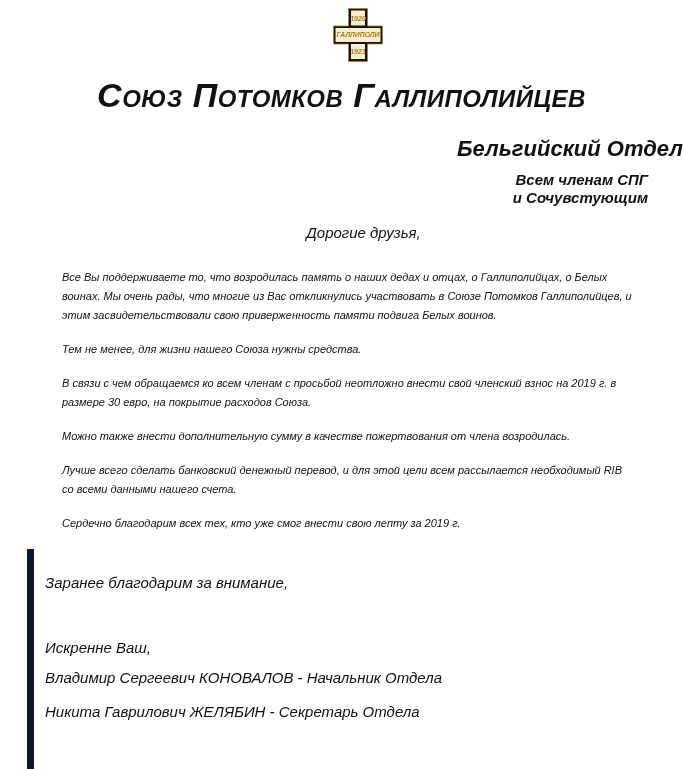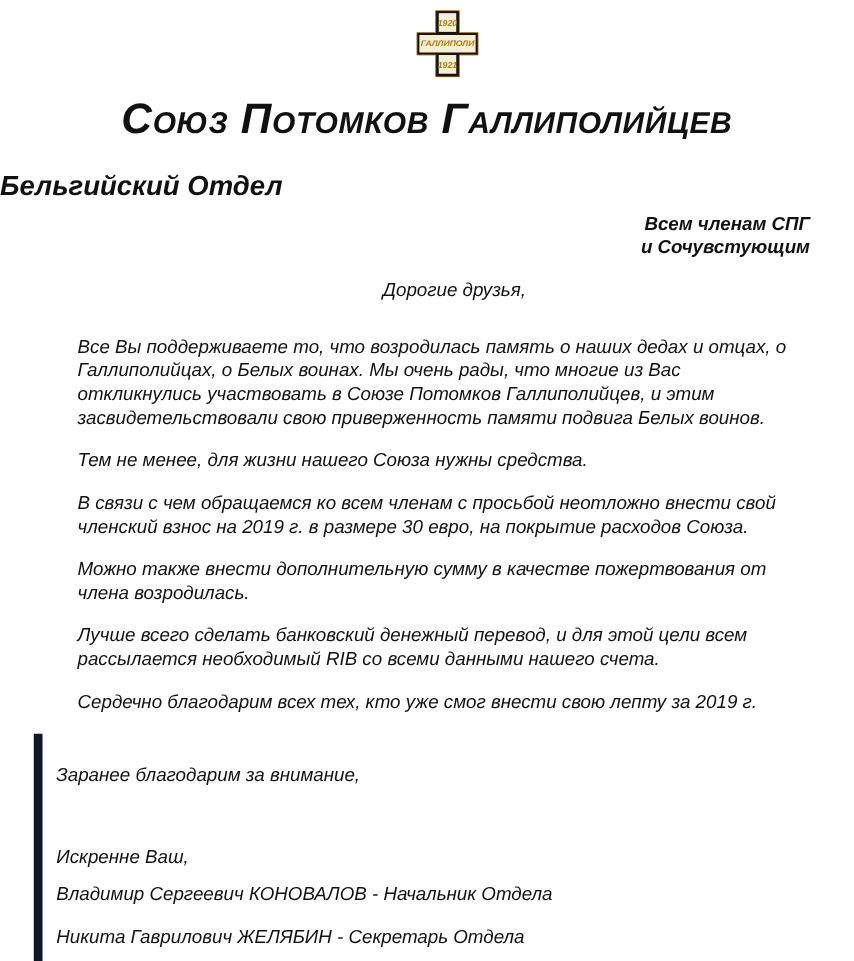"Бельгийский Отдел" .dept-title { text-align: left -> right }
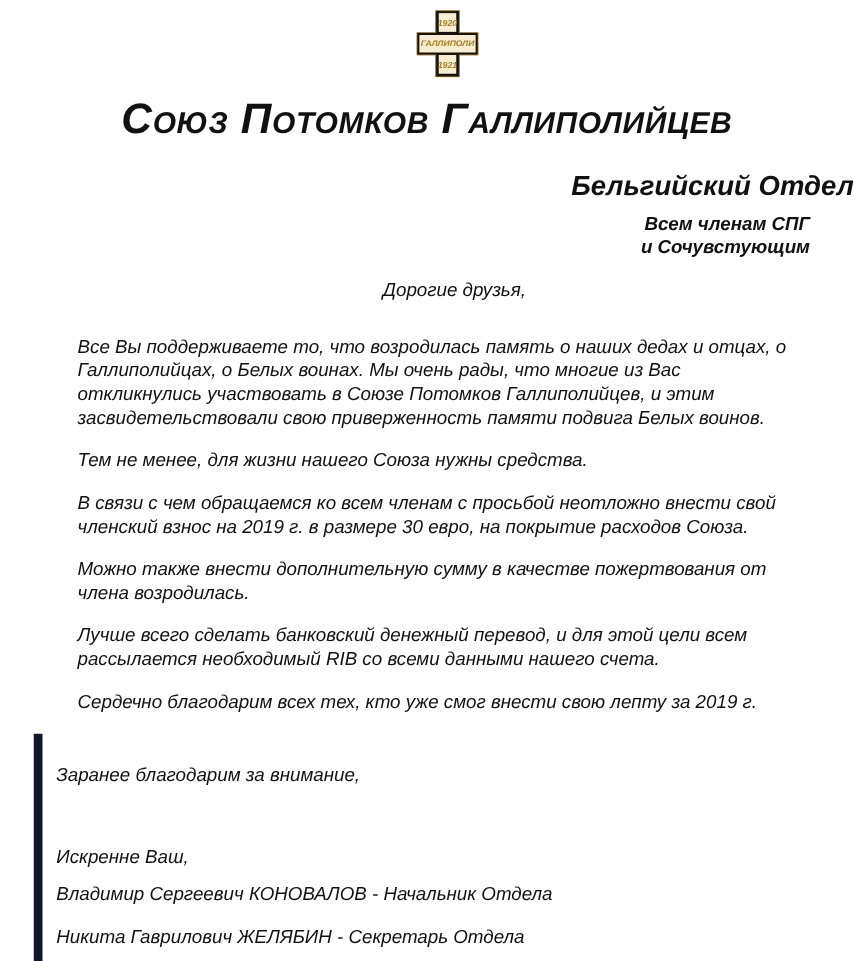"Все Вы поддерживаете то, что" .body-block { font-size: 15px -> 11px }
